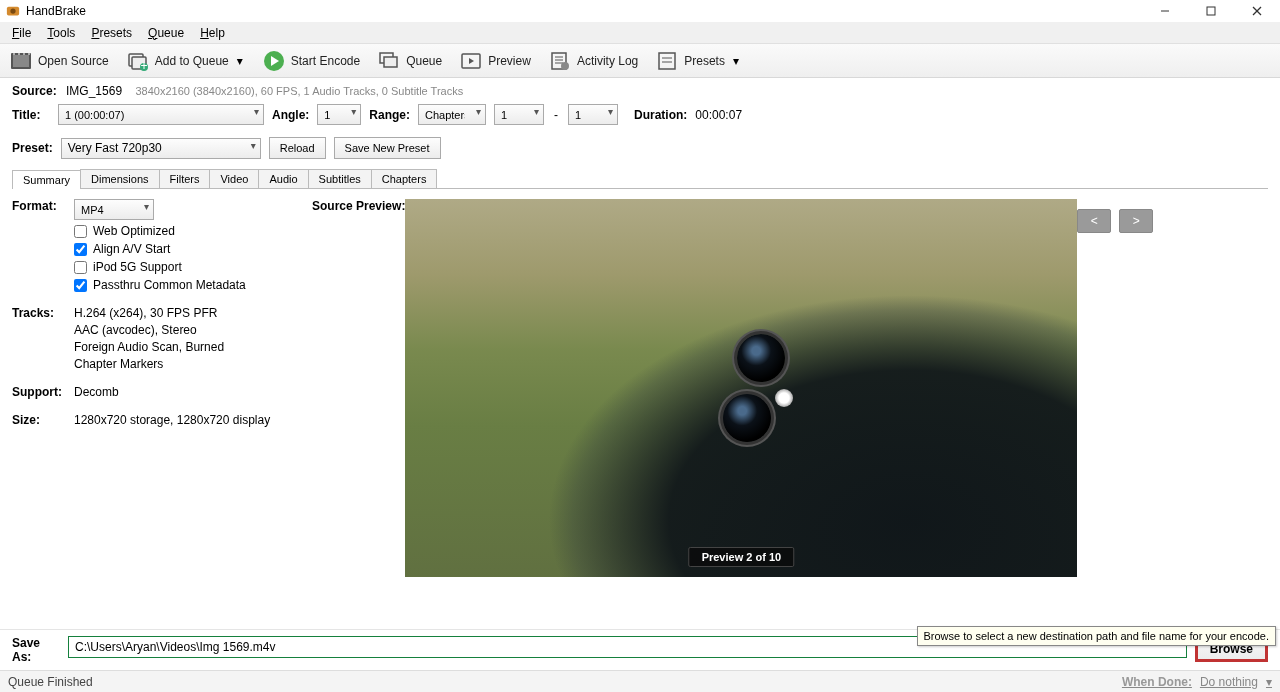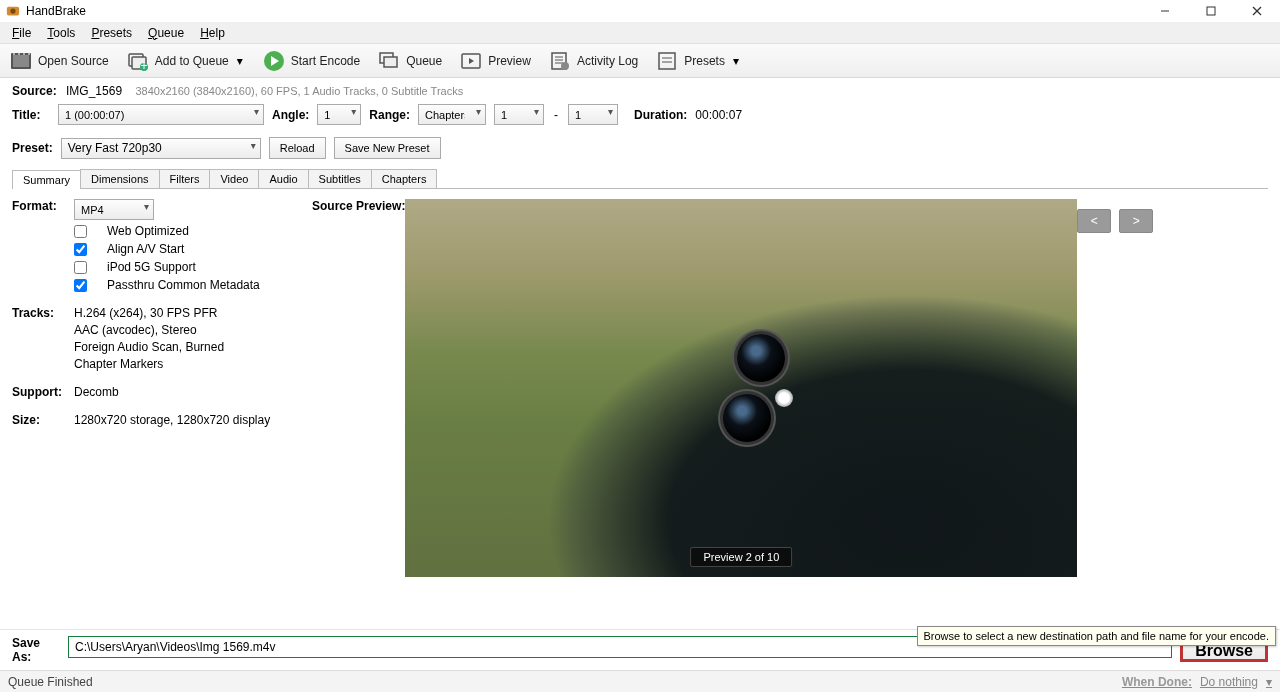"Web Optimized" .cbox { gap: 20px -> 6px }
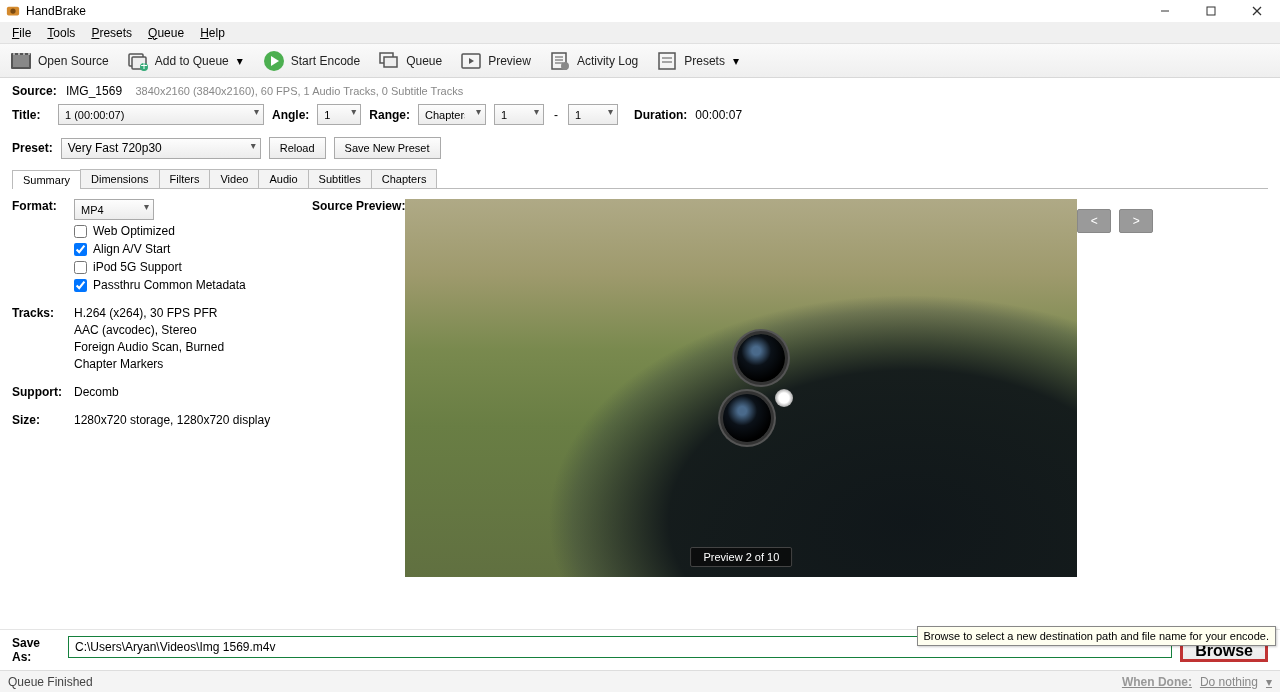"Preview 2 of 10" .preview-badge { font-weight: none -> bold }
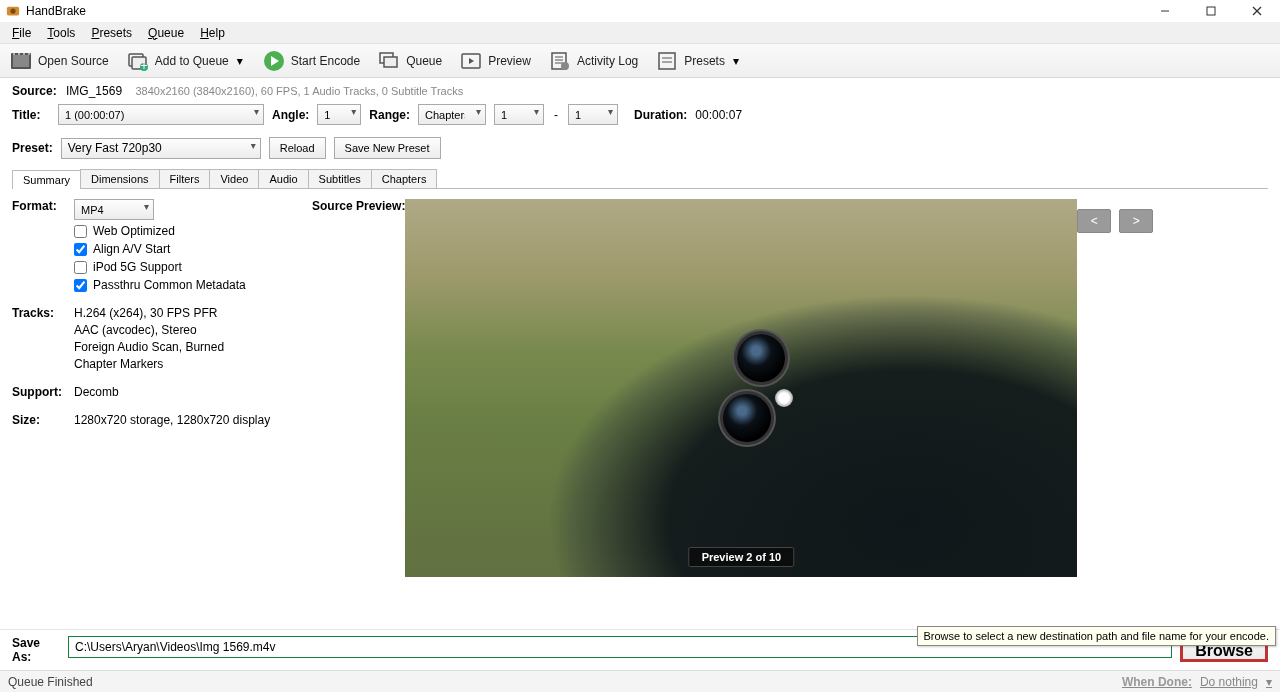"Browse" .browse-btn { font-size: 16px -> 12px }
